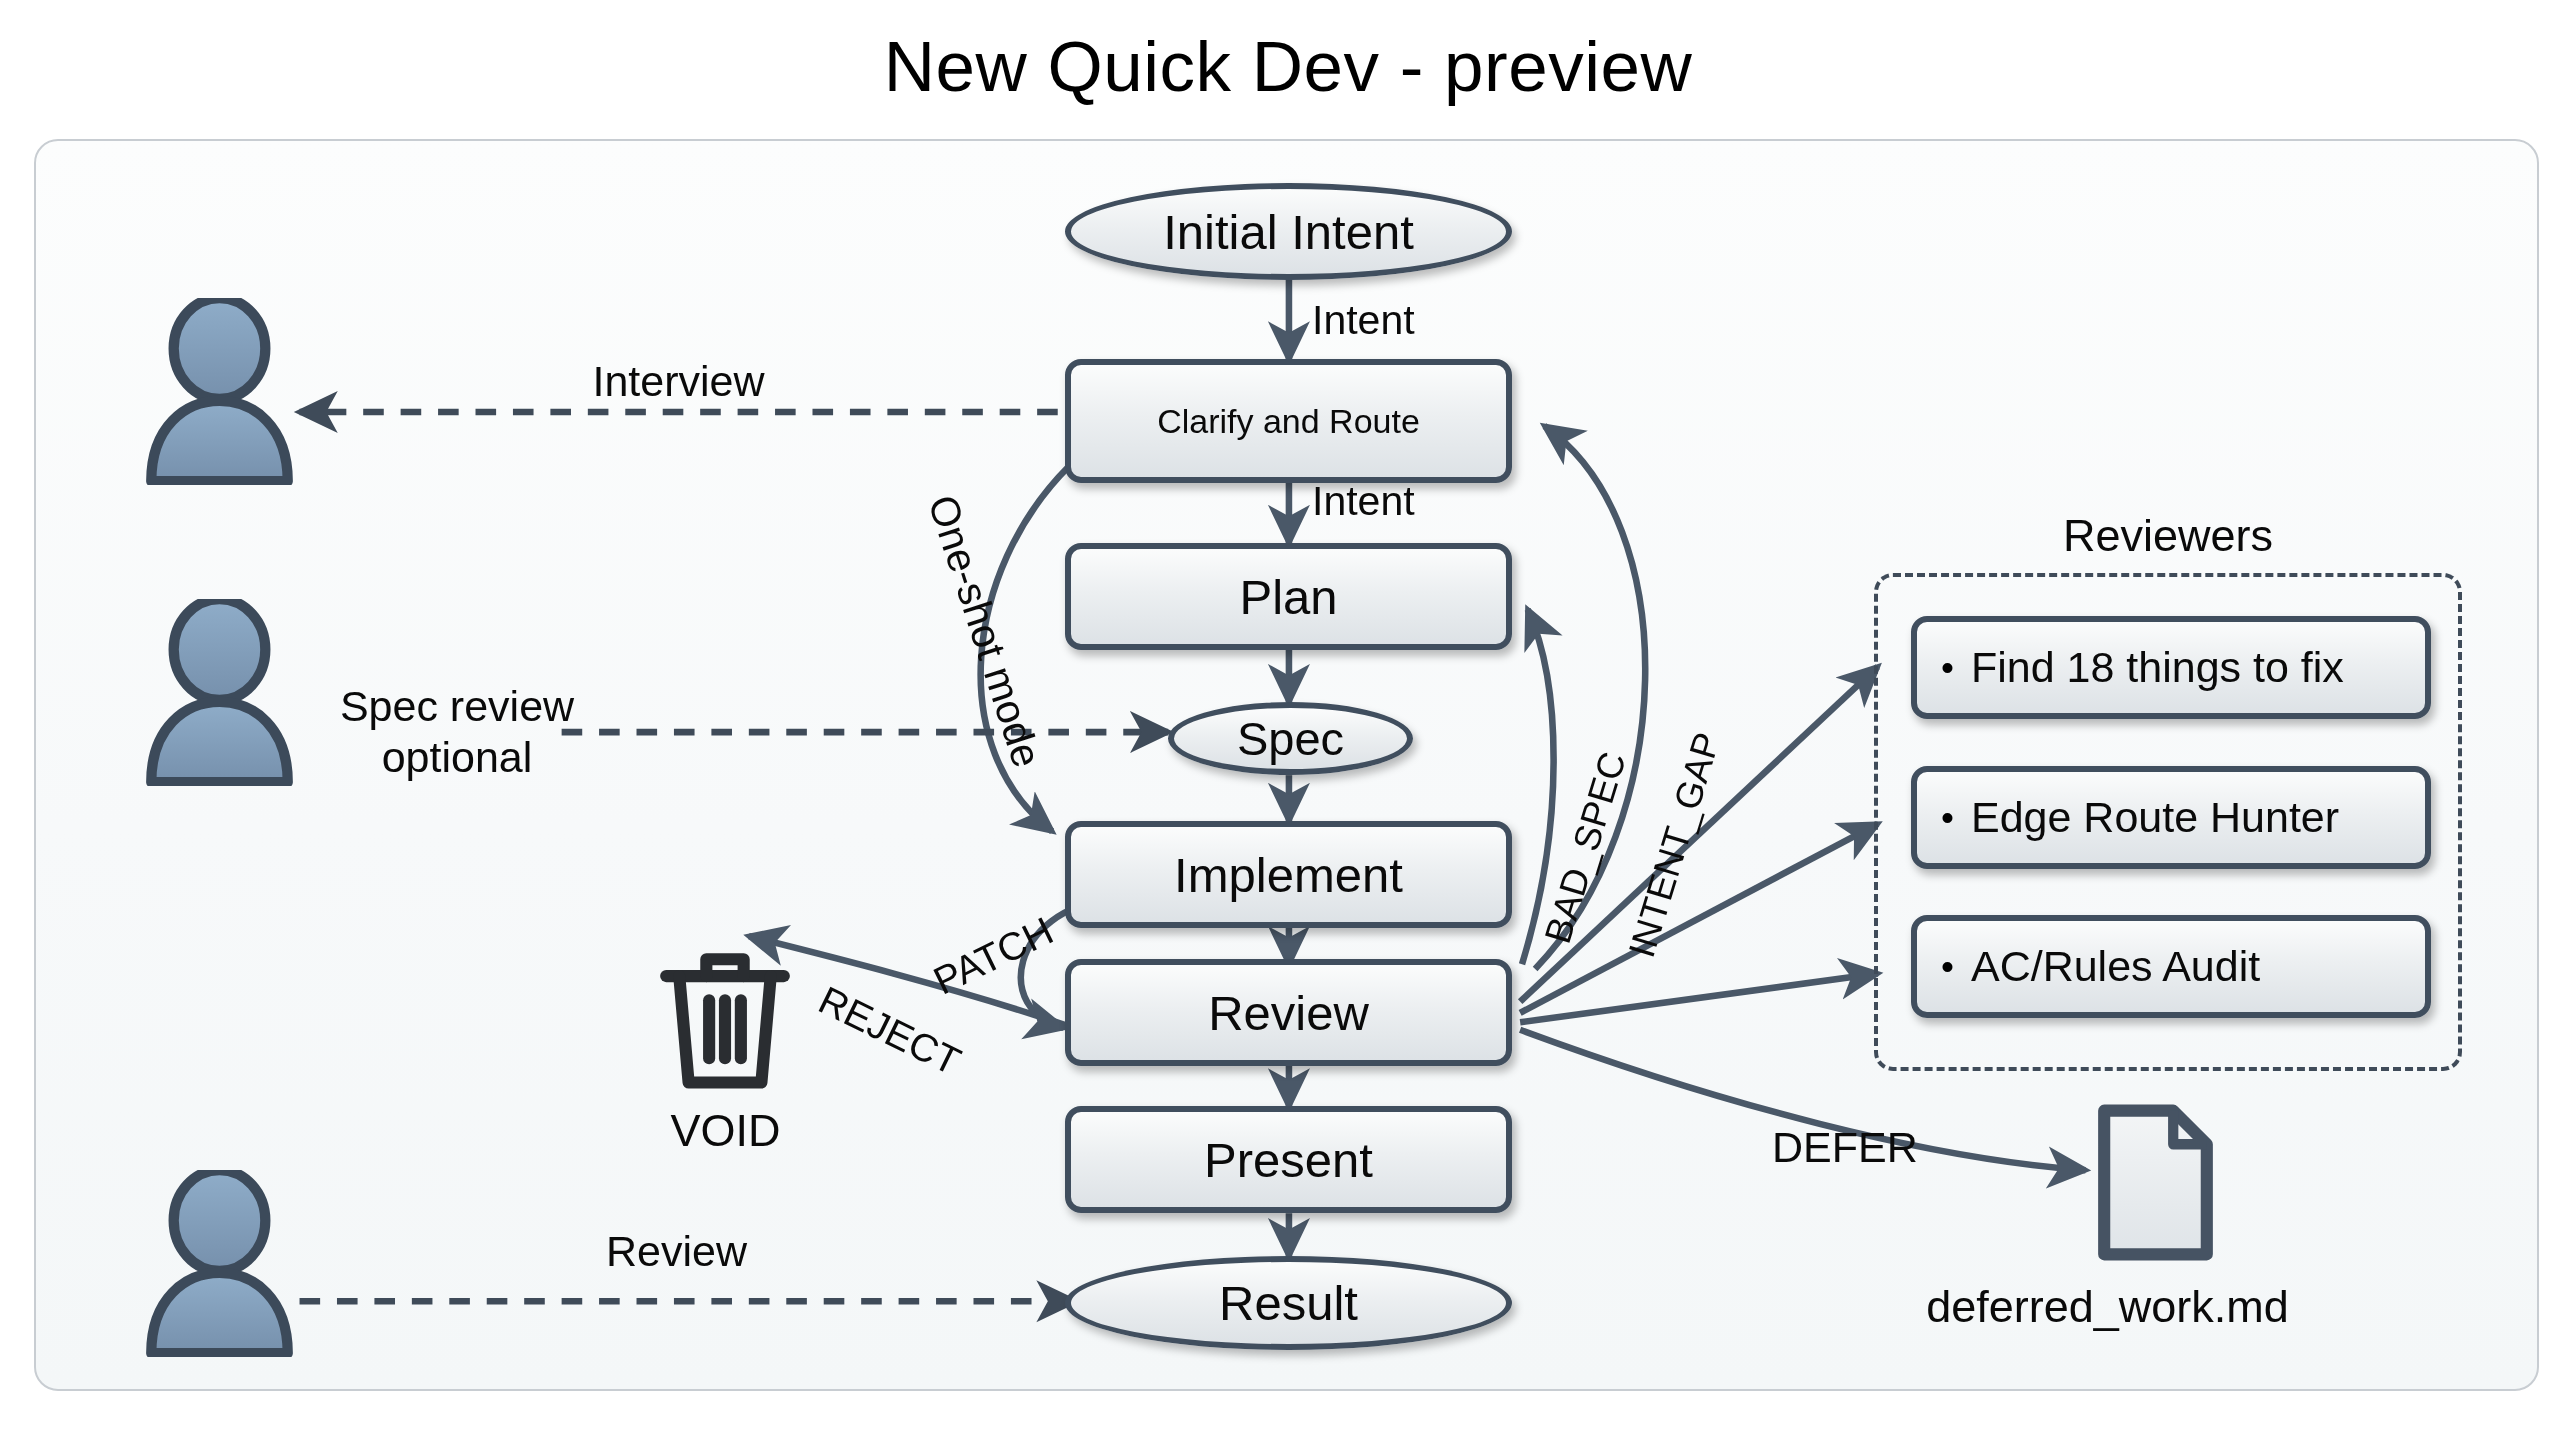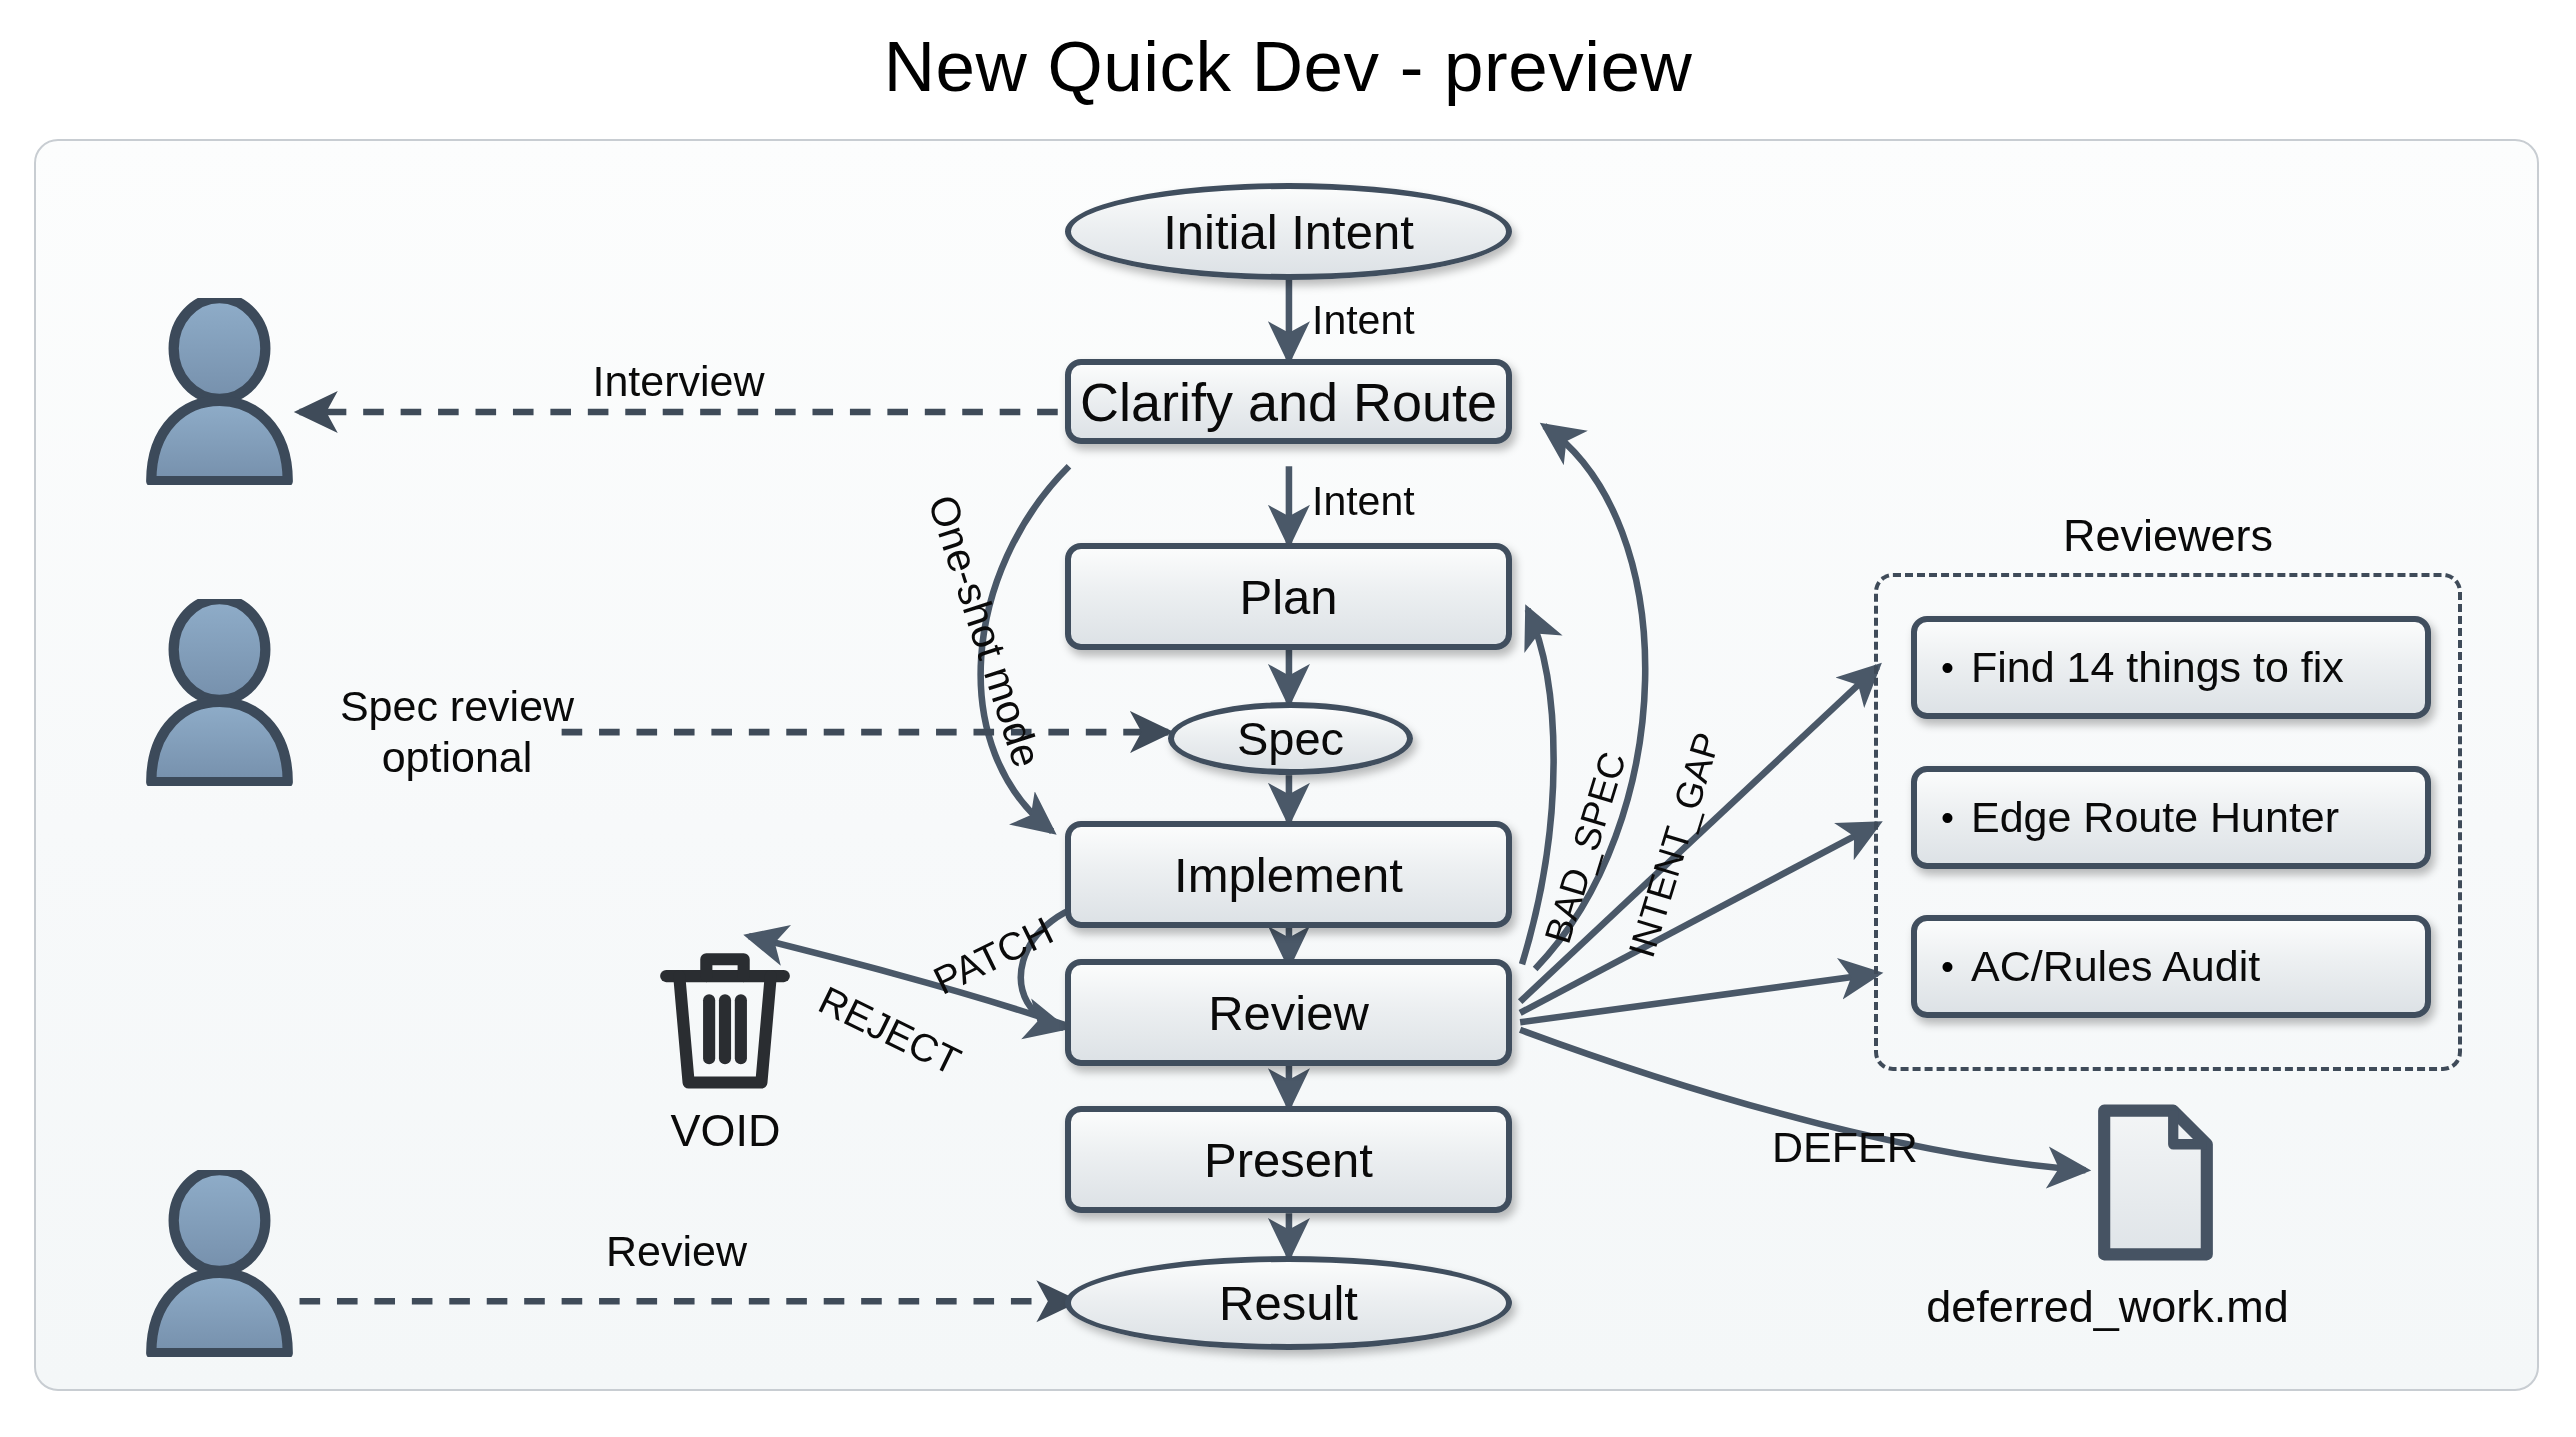"Clarify and Route" div.node { font-size: 54px -> 34px; height: 85px -> 124px }
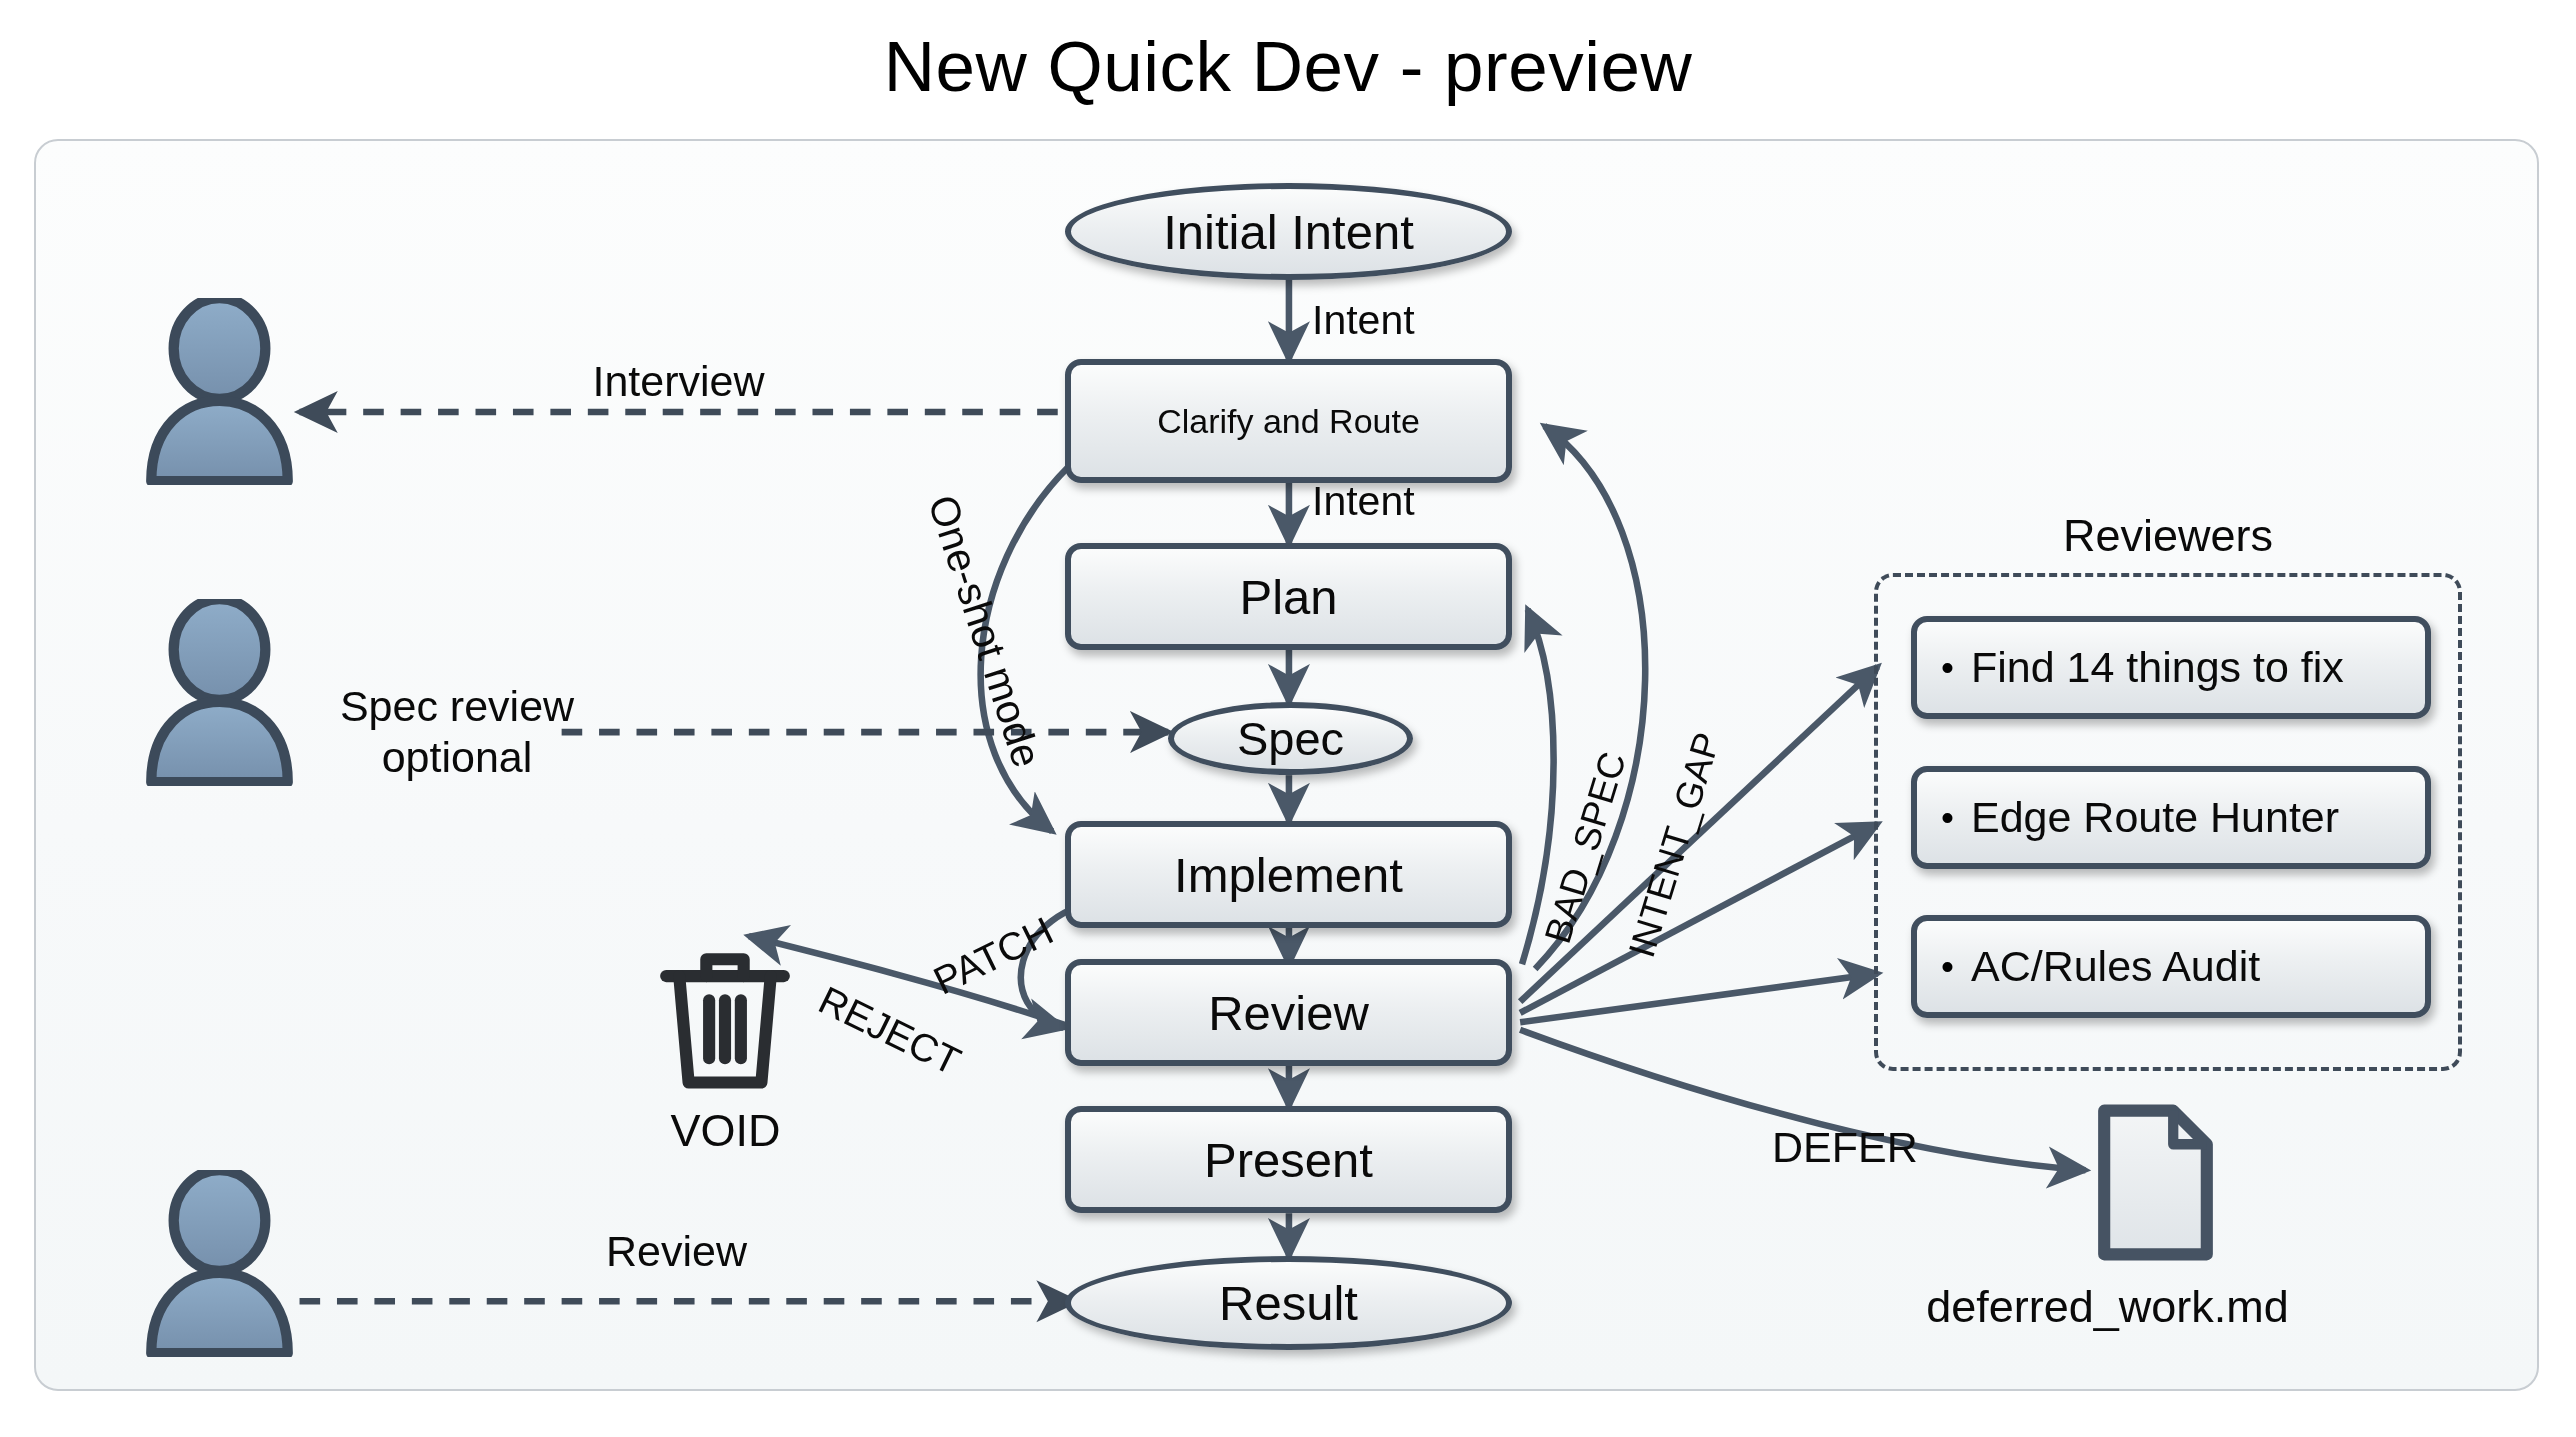"Find 14 things to fix" span { text: 14 -> 18 }
